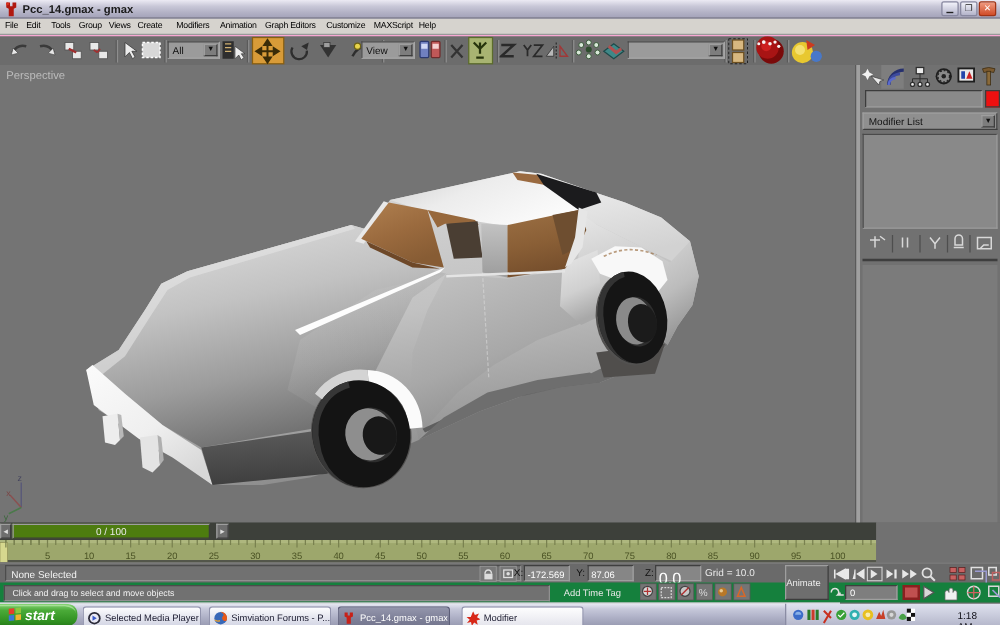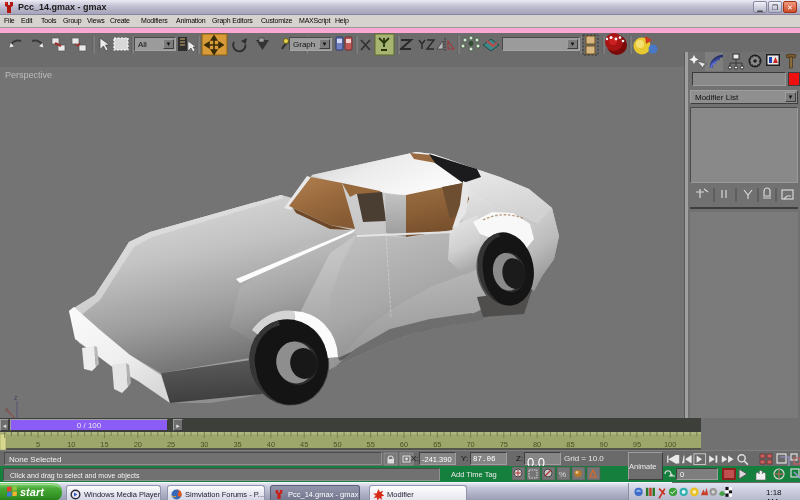"All" #toolbar { border-top: 5px solid #f9a8d4 -> 1px solid #f9a8d4 }
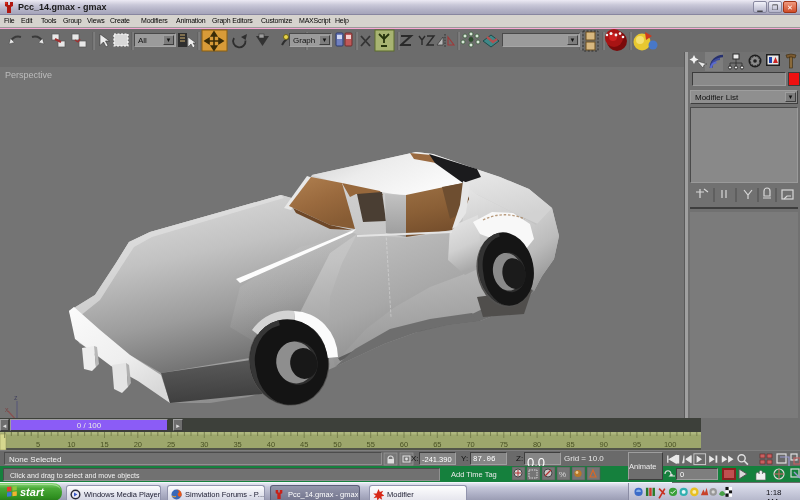"Graph" span { text: Graph -> View }
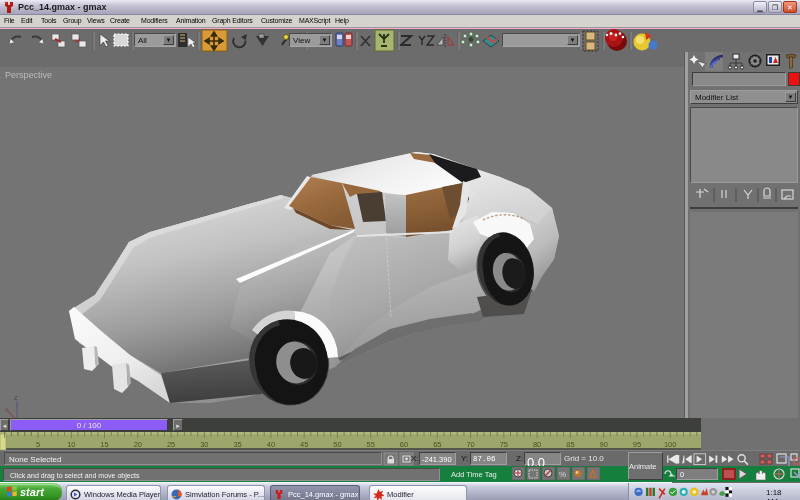"Perspective" #viewport { top: 67px -> 52px }
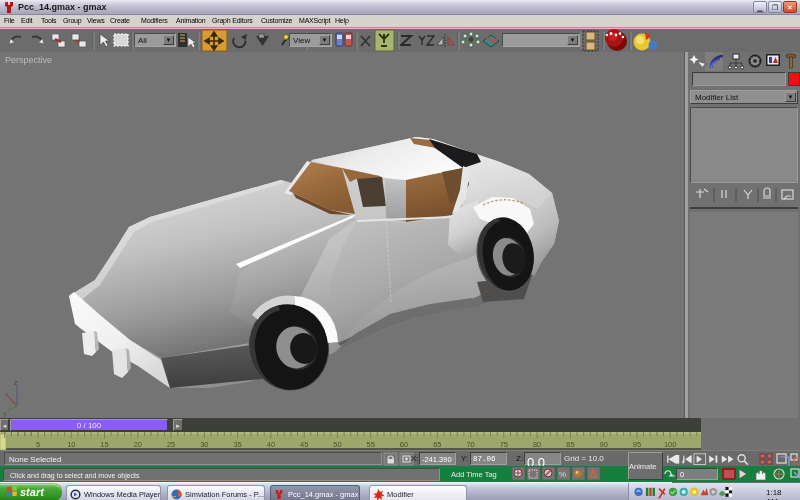"0 / 100" div.abs { background: #8b5cf6 -> #4d7c0f }
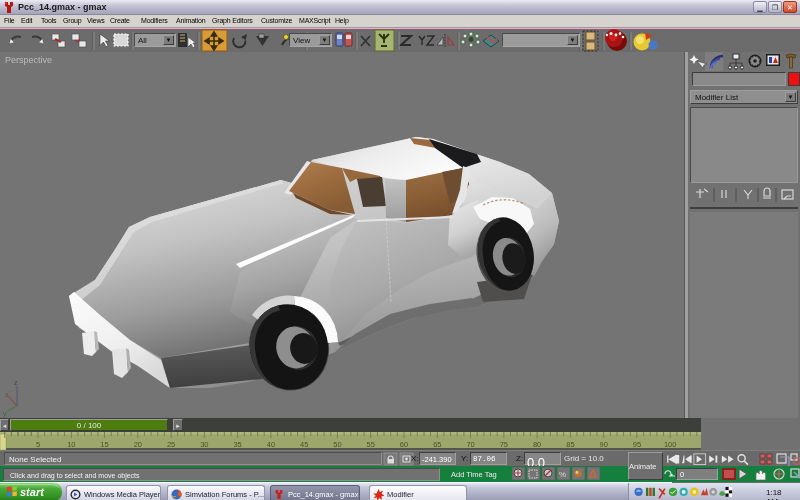"None Selected" div.abs { width: 378px -> 413px }
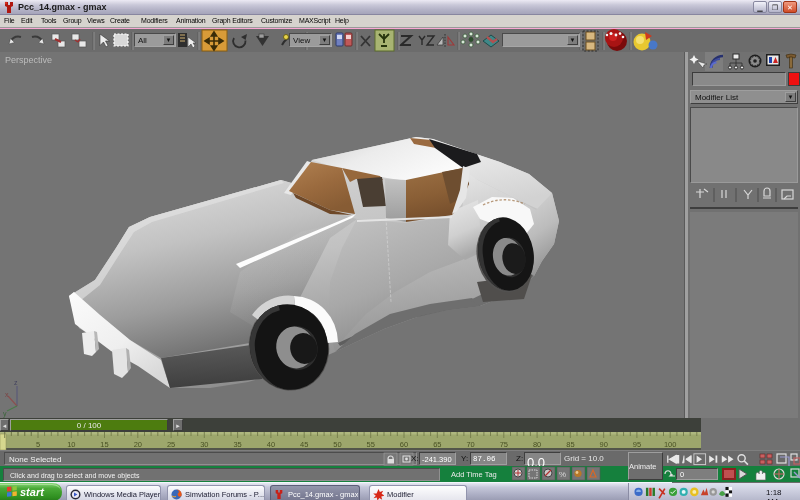"-241.390" span { text: -241.390 -> -172.569 }
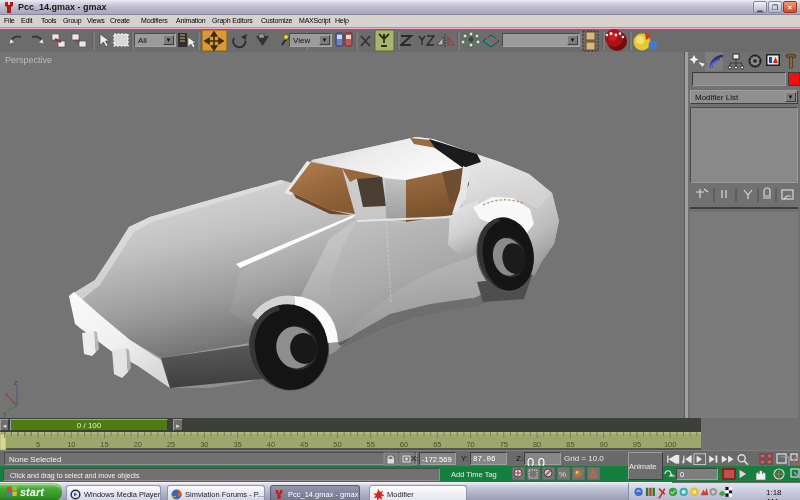"87.06" span { font-family: Liberation Mono, monospace -> none }
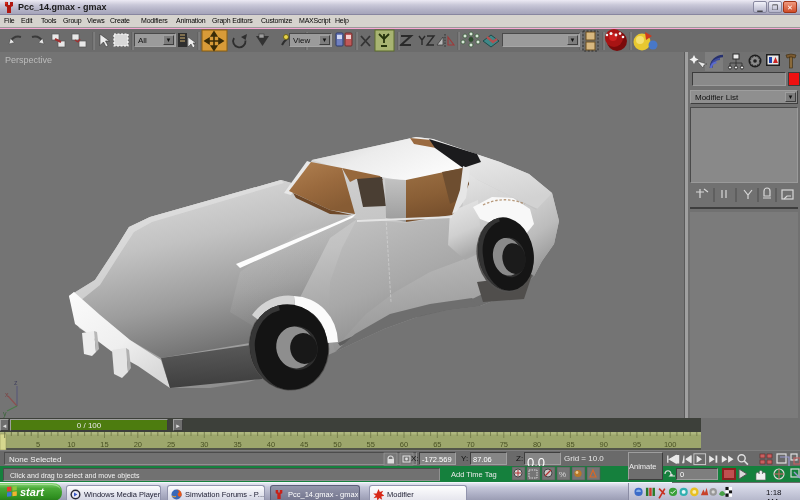"Windows Media Player" span.lbl { text: Windows -> Selected }
